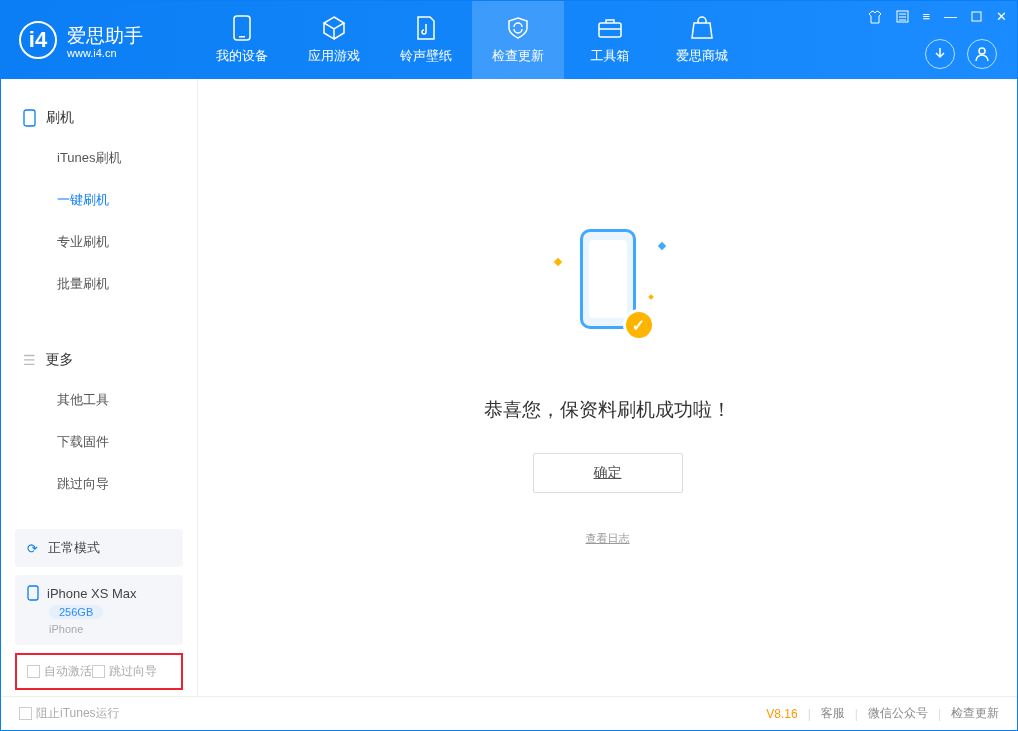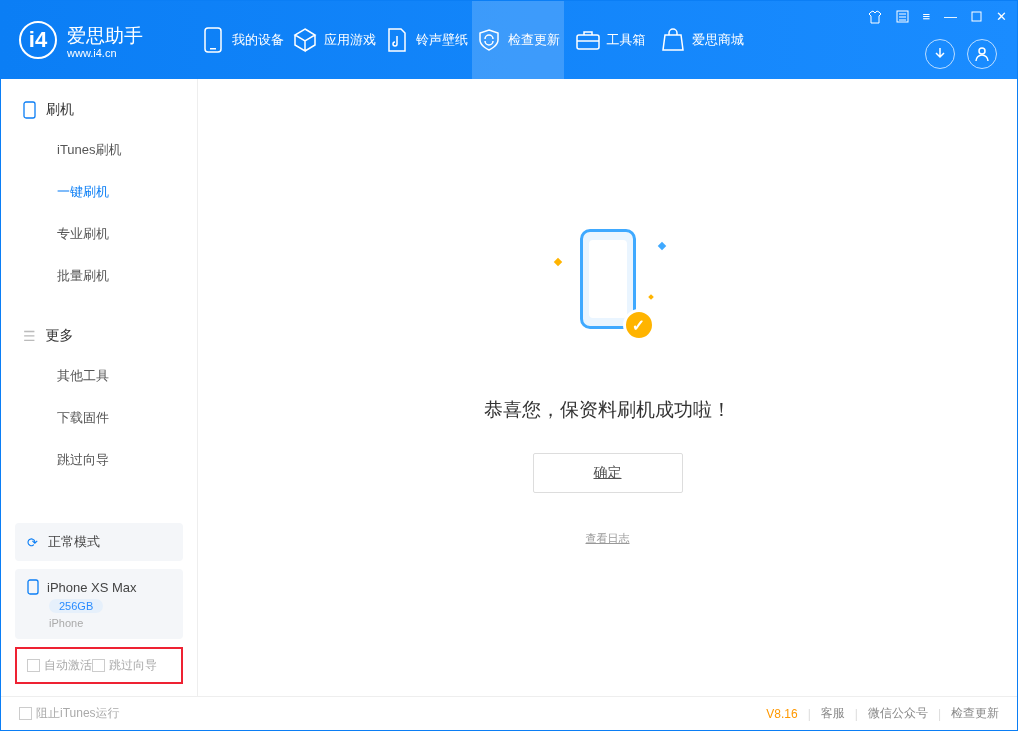"我的设备" .tab { flex-direction: row -> column }
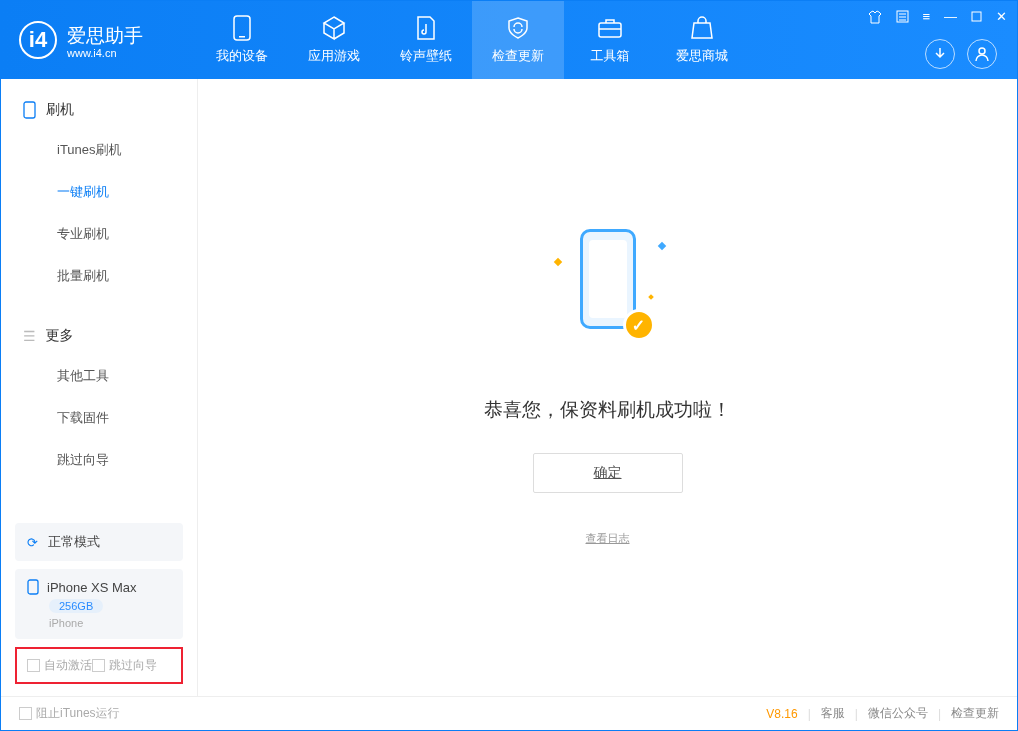"刷机" .side-section { padding: 8px 0 -> 16px 0 }
